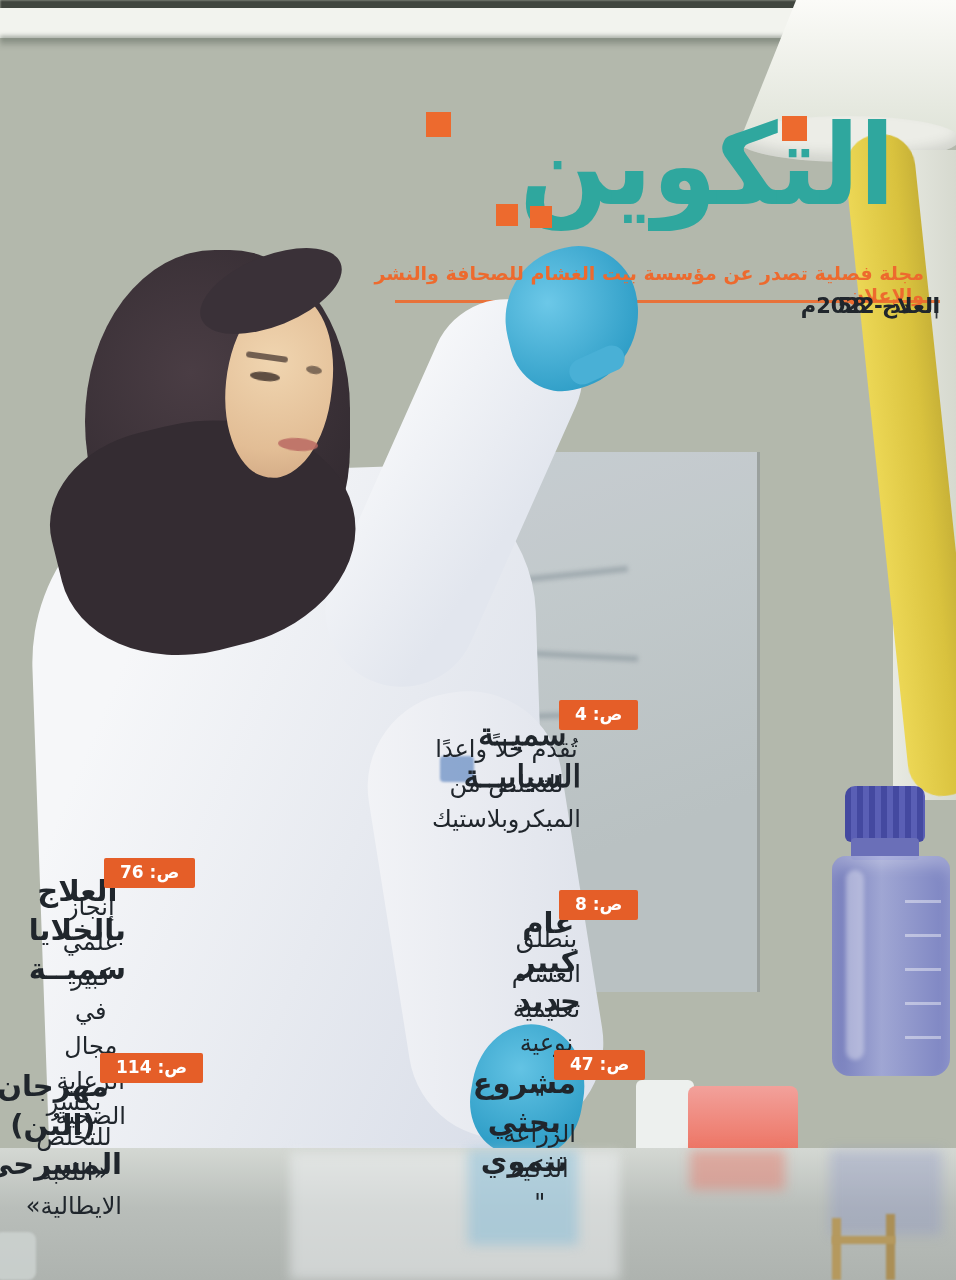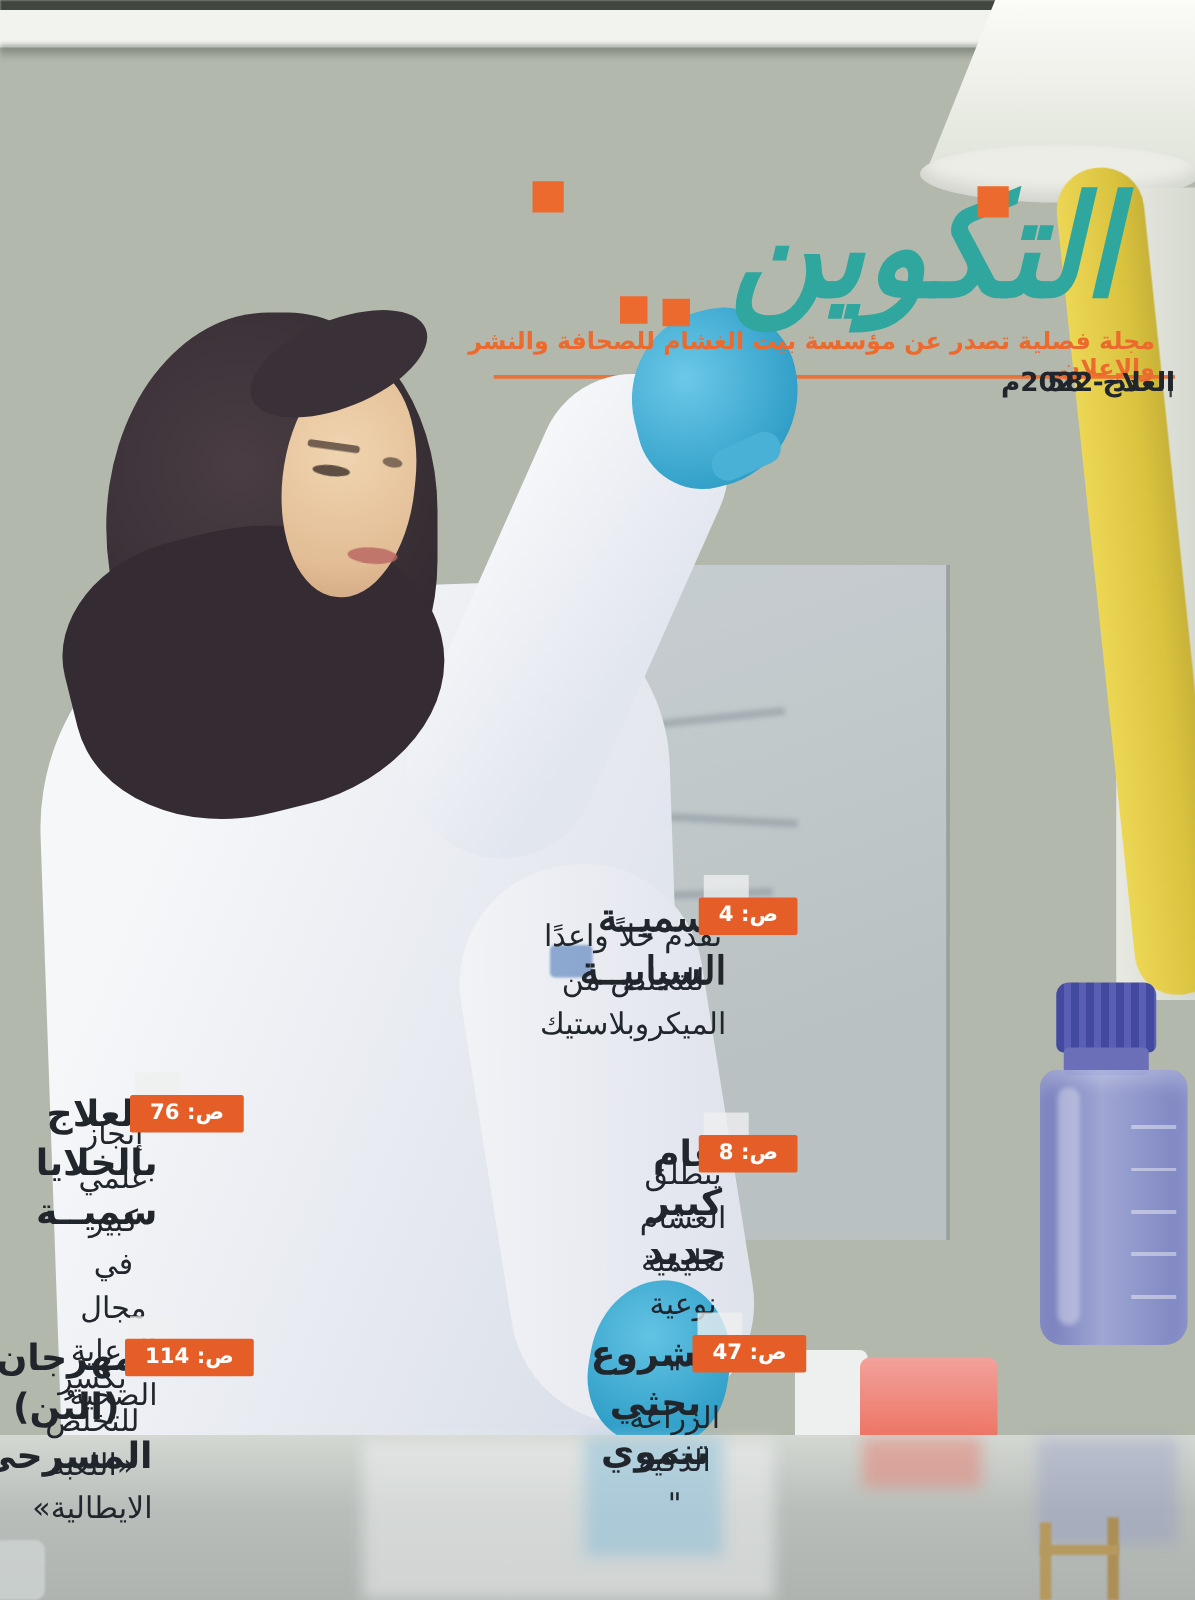"التكوين" .logo { font-style: italic -> none; top: 117px -> 84px }
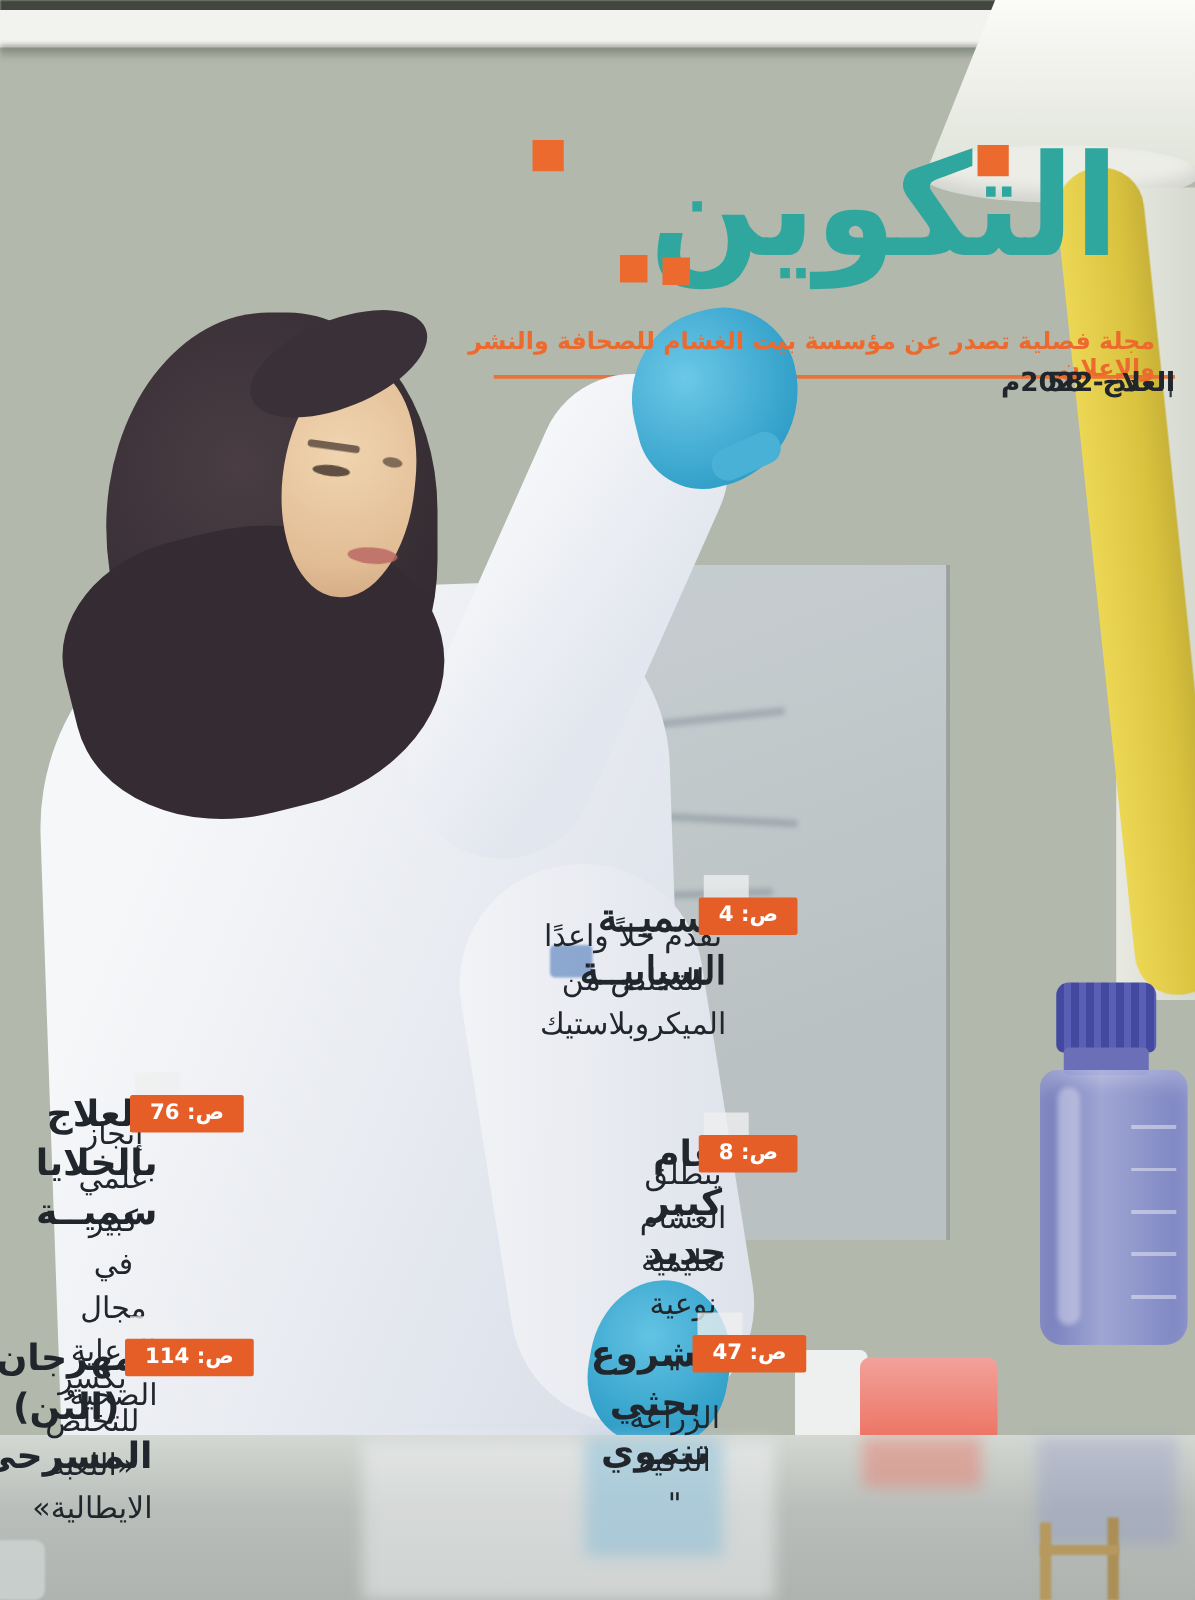"ص: 4" .badge { margin: 18px 0 0 -4px -> 0 0 0 -4px }
